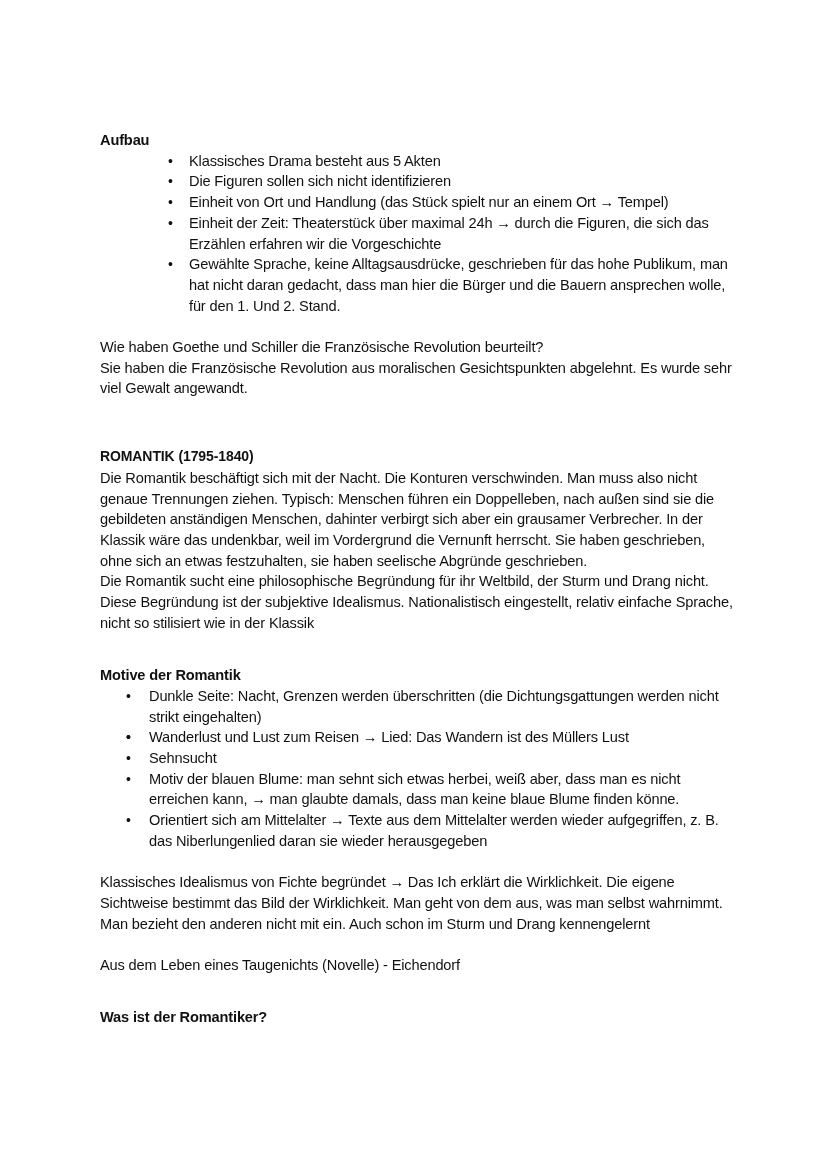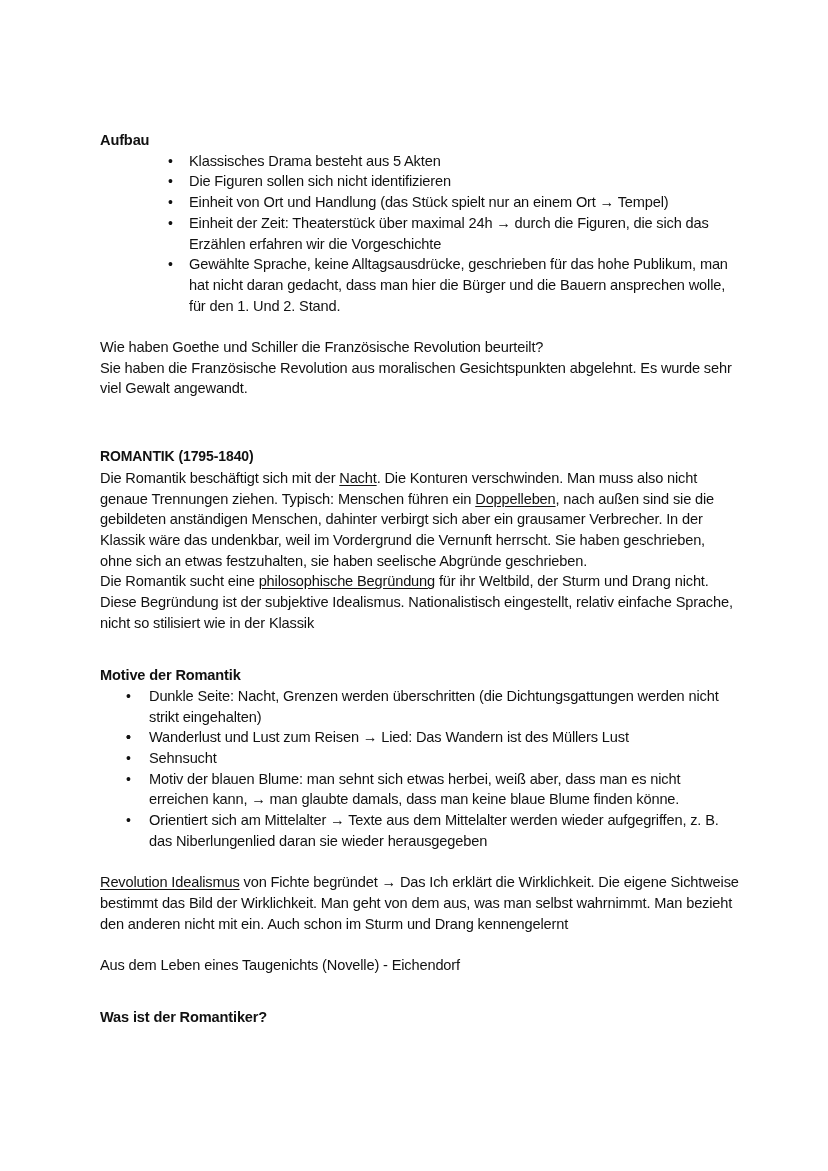"Nacht" .u { text-decoration: underline -> none }
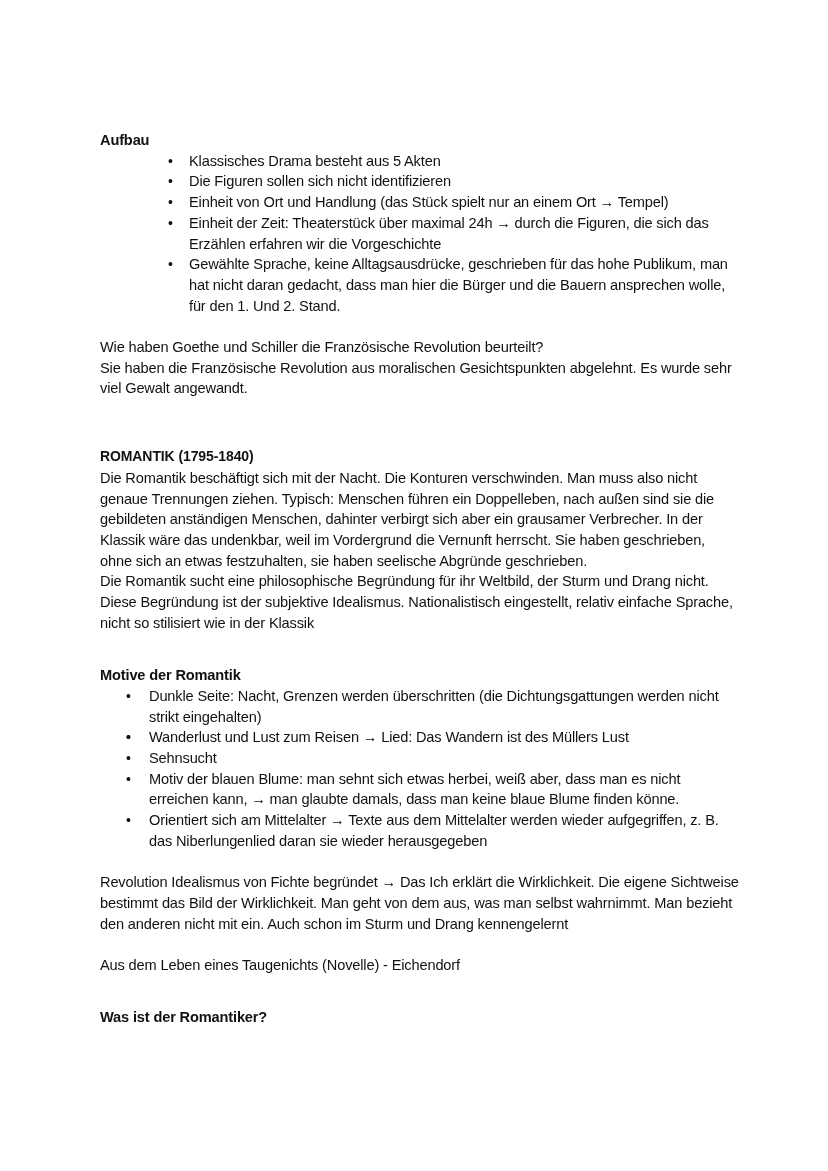"Revolution Idealismus" span.u { text: Revolution -> Klassisches }
